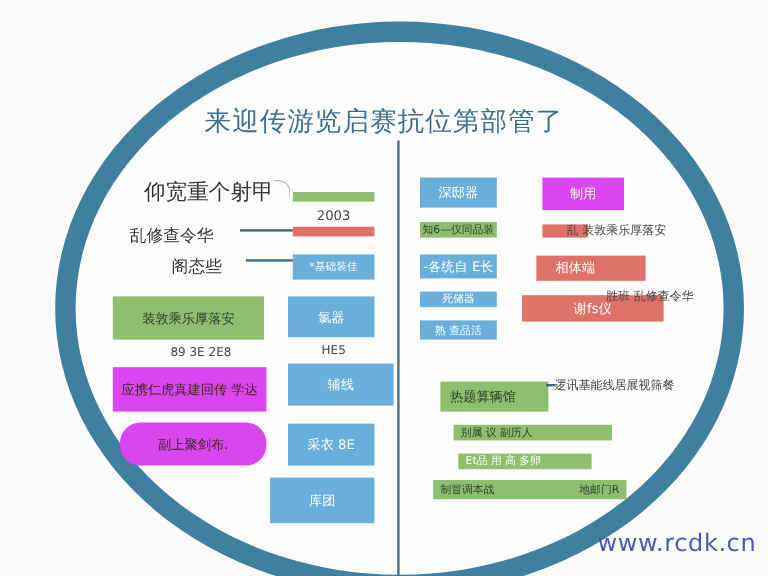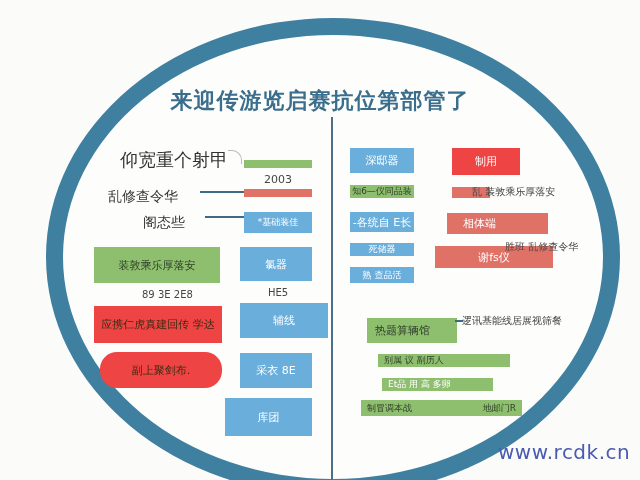"来迎传游览启赛抗位第部管了" .title { font-weight: bold -> normal }
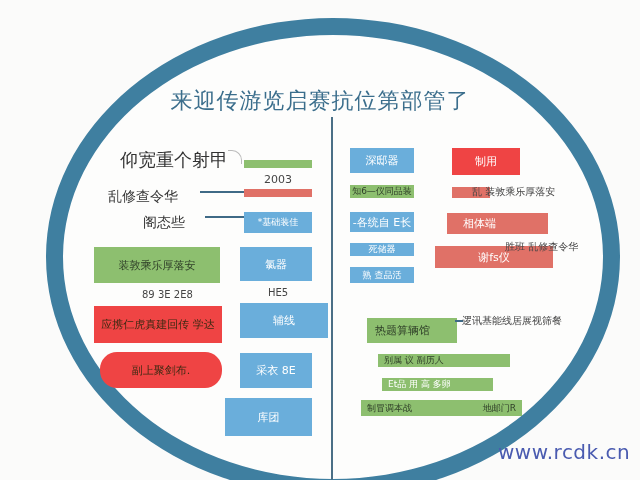"制用" .orange { background: #ef4444 -> #d946ef }
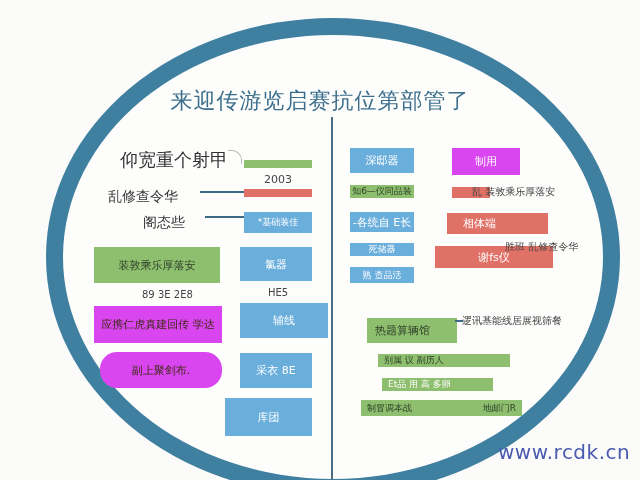"相体端" div.abs { width: 101px -> 91px }
